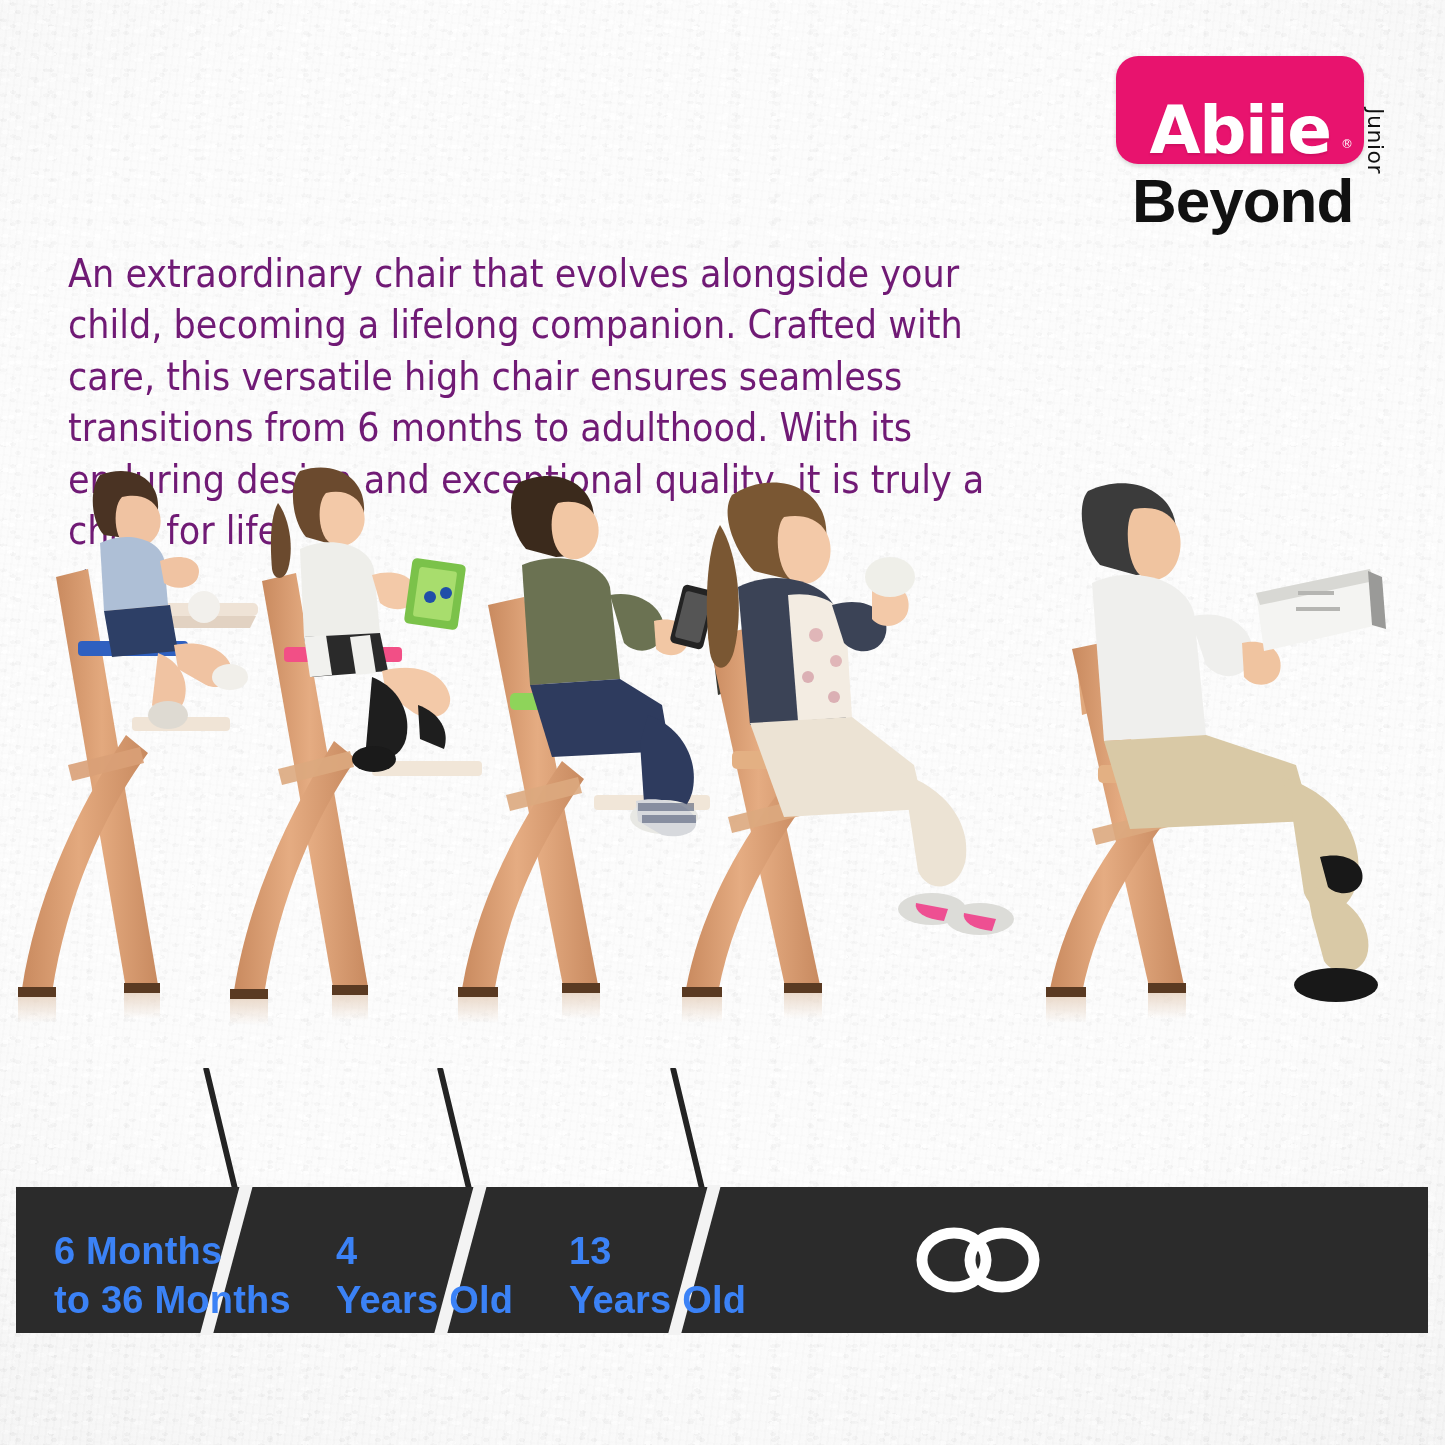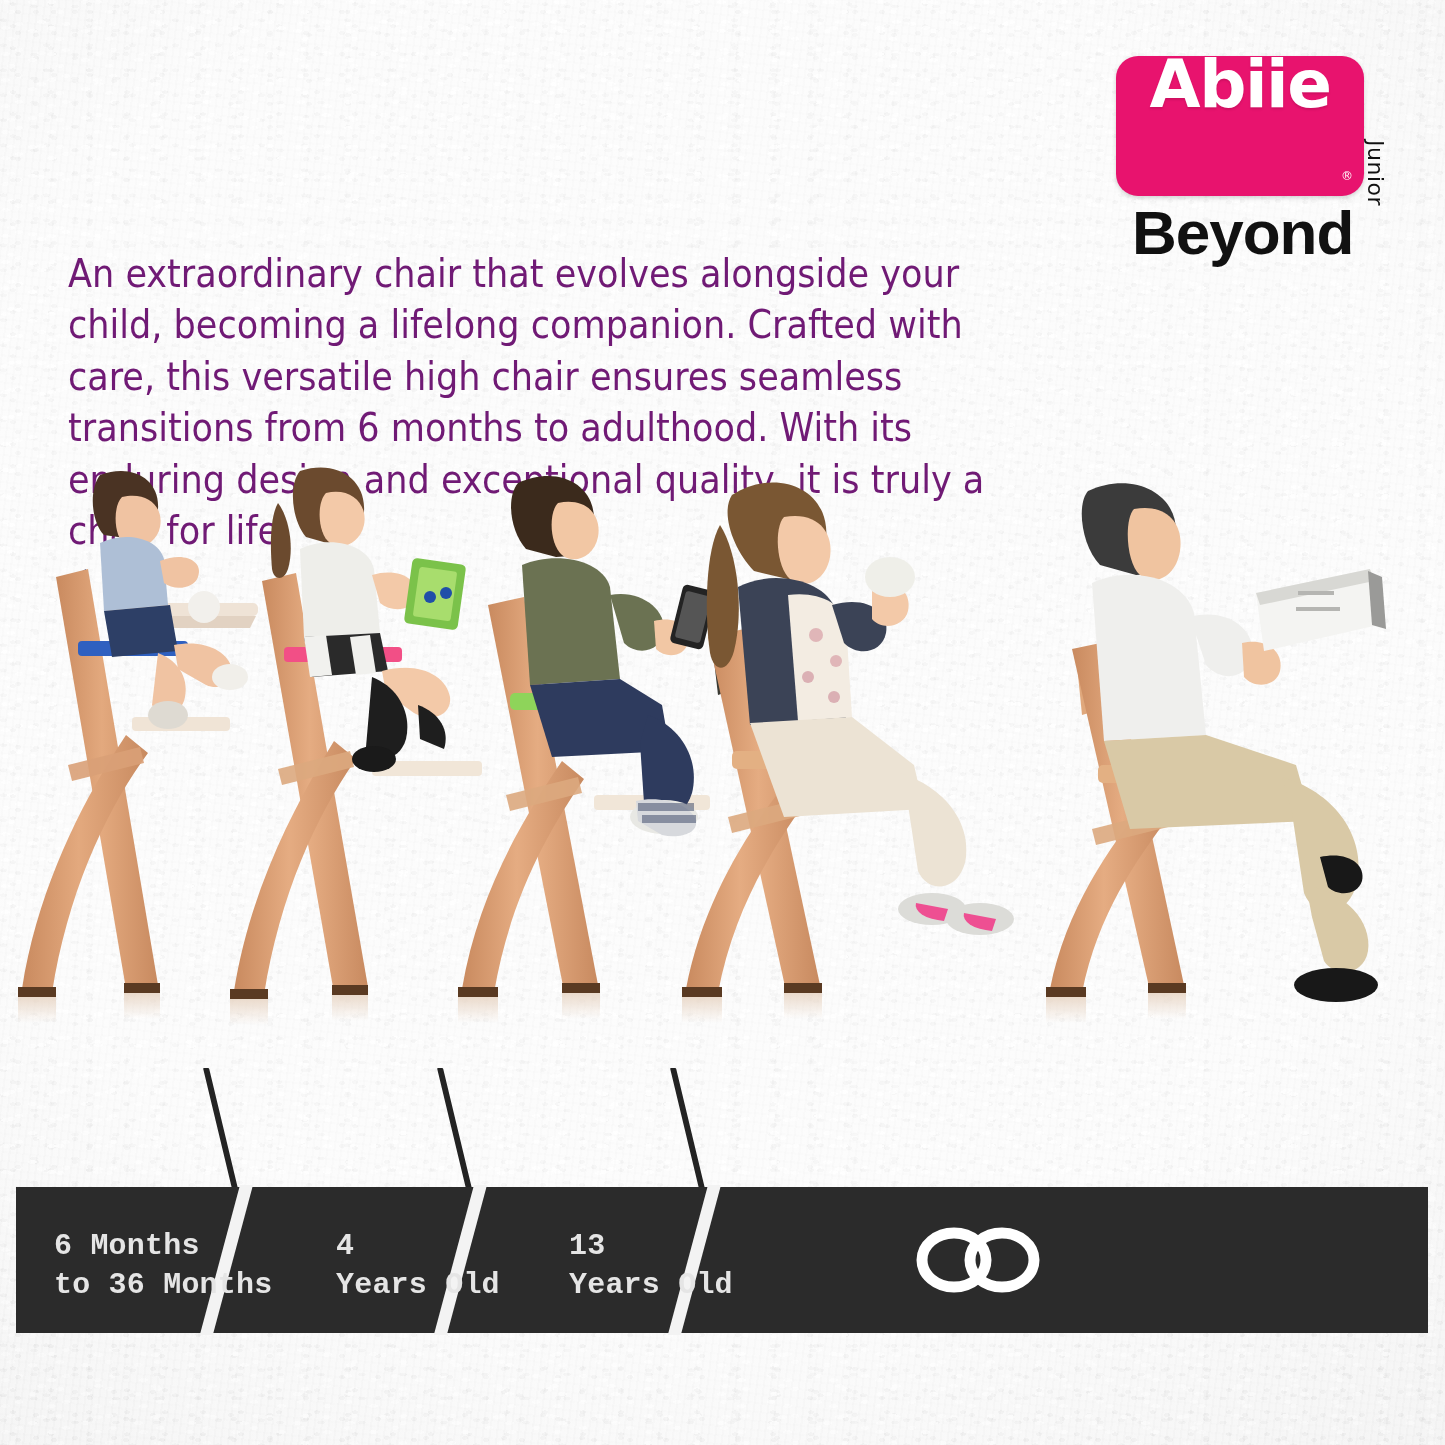"Abiie" .logo-pill { align-items: flex-start -> flex-end; height: 140px -> 108px }
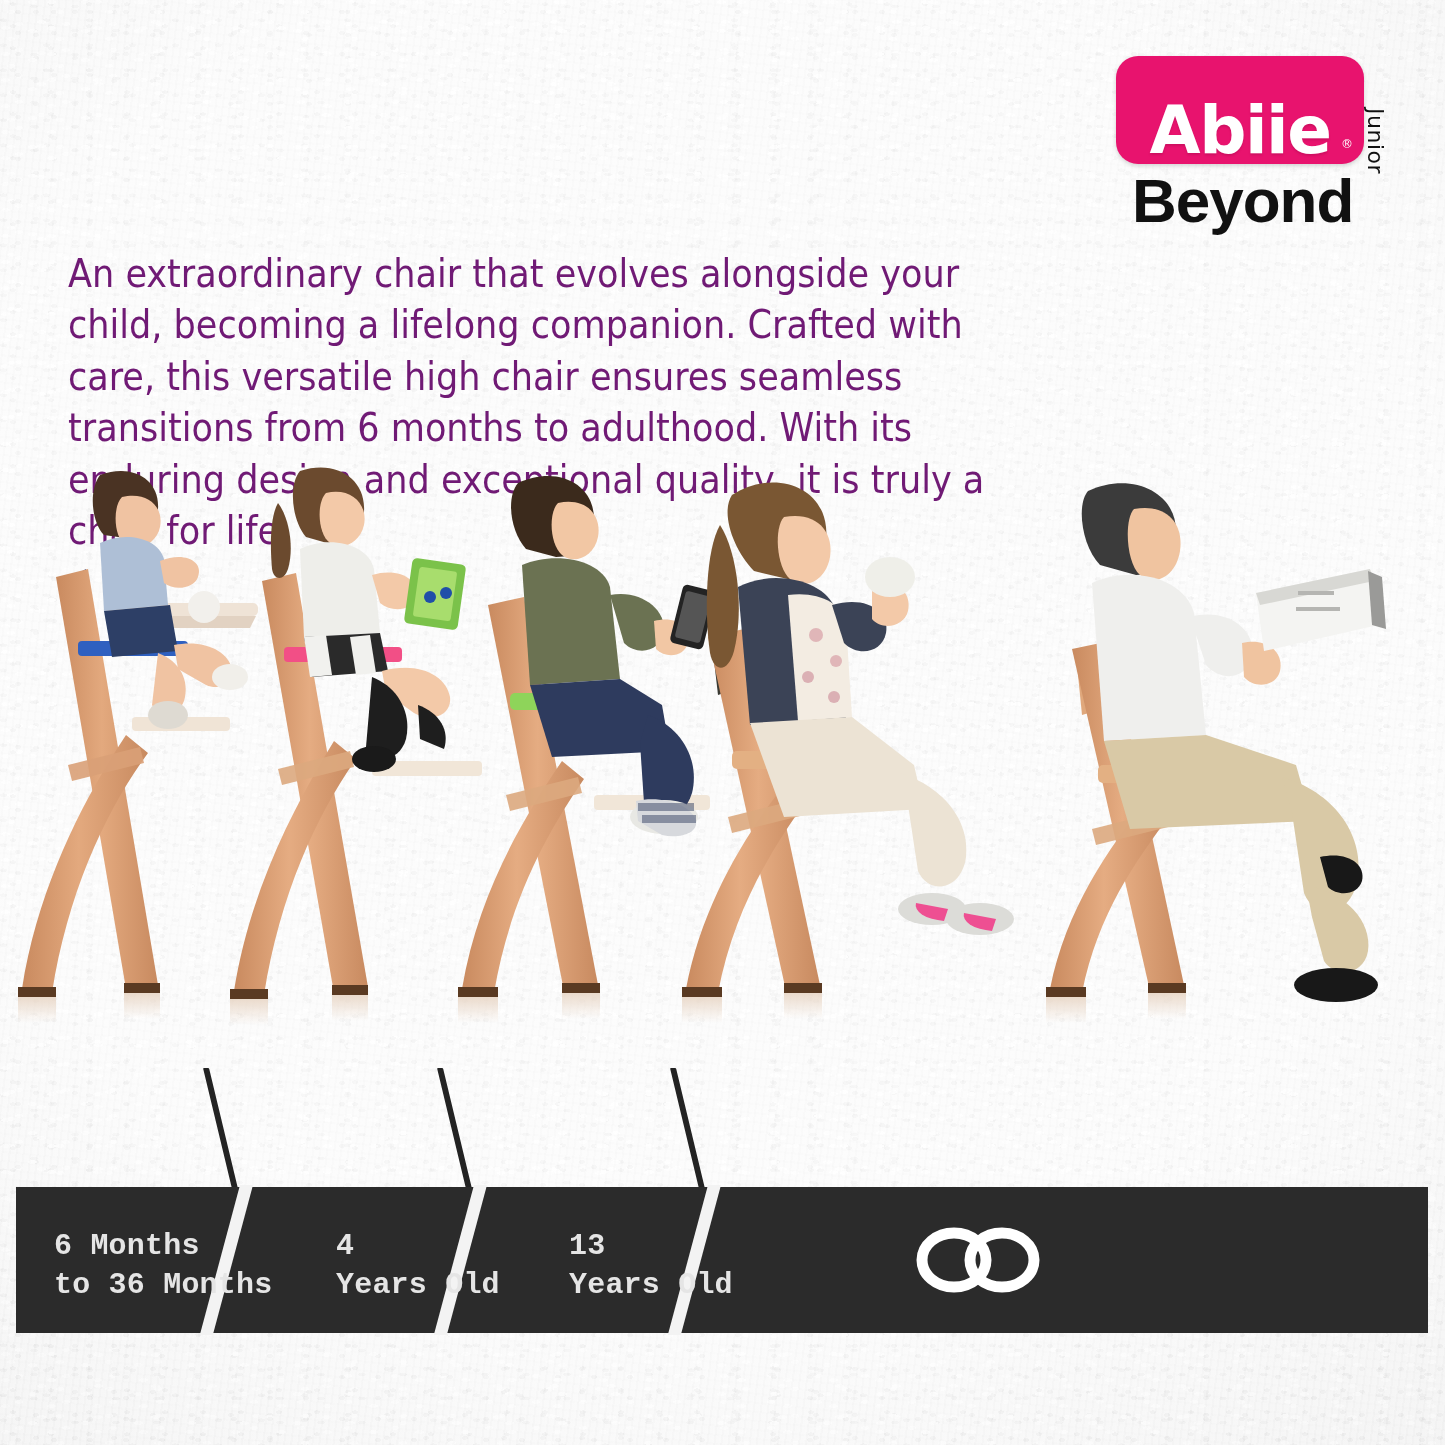"6 Months" .bar-seg-label { color: #e5e5e5 -> #3b82f6; font-family: Liberation Mono, monospace -> Liberation Sans, sans-serif; font-size: 30px -> 38px }
